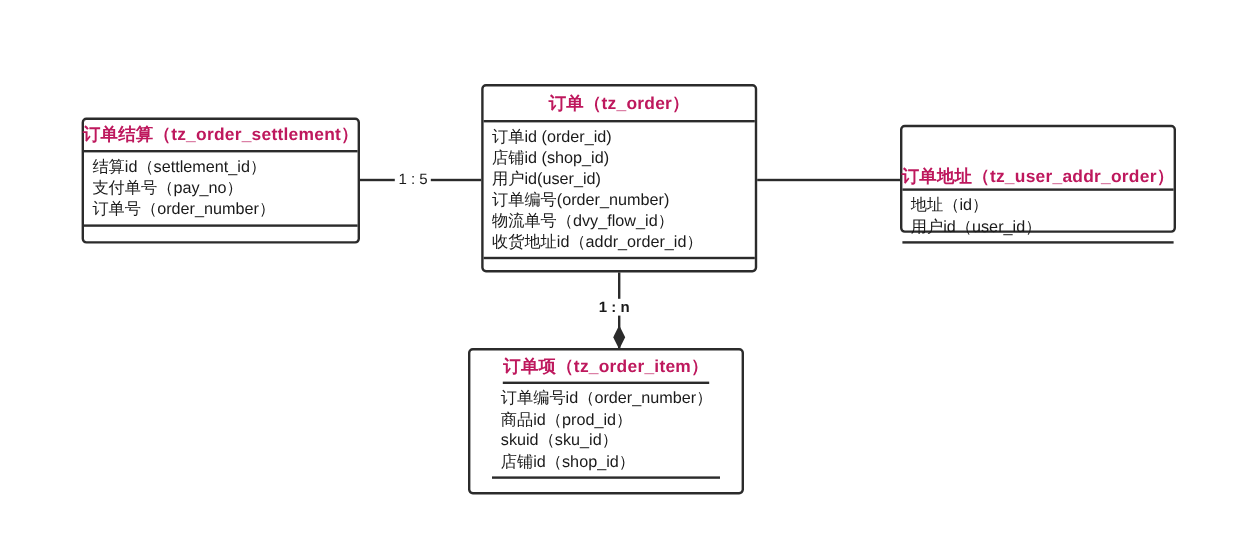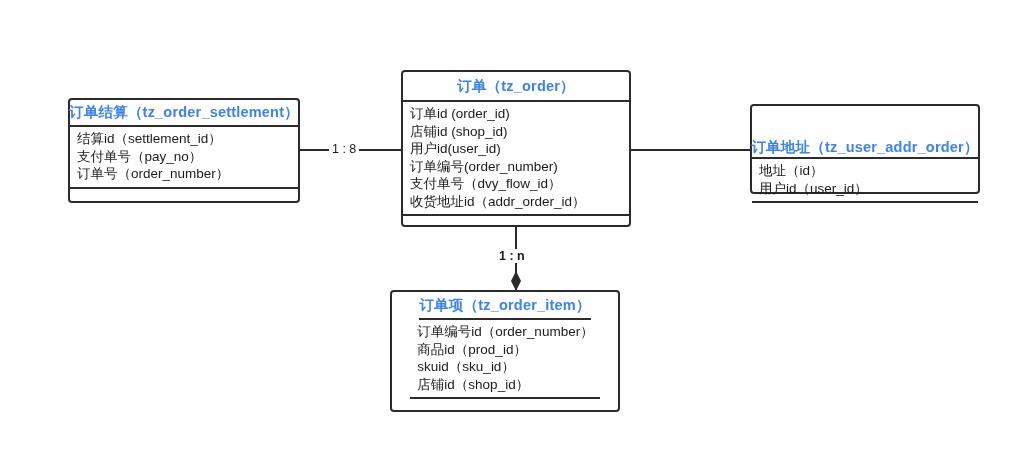"订单（tz_order）" .entity-header { color: #3b82f6 -> #be185d }
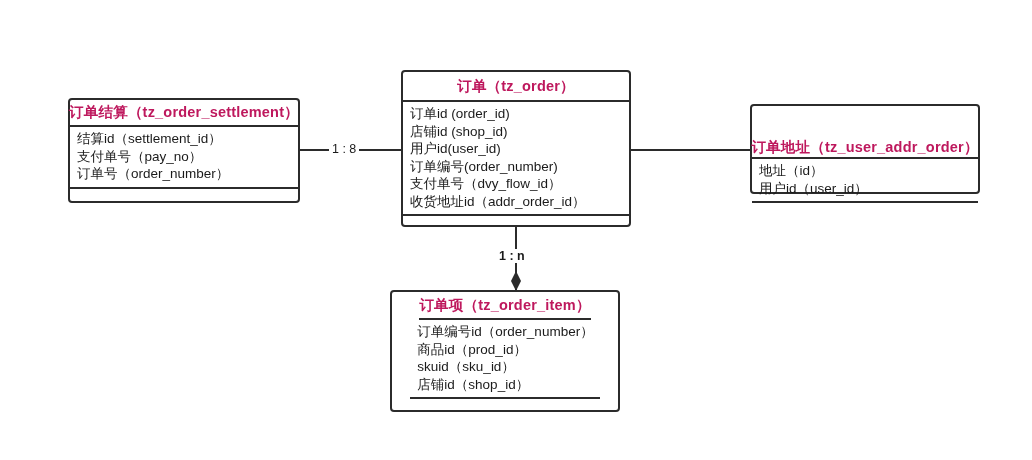"1 : 8" div.rel-label { text: 8 -> 5 }
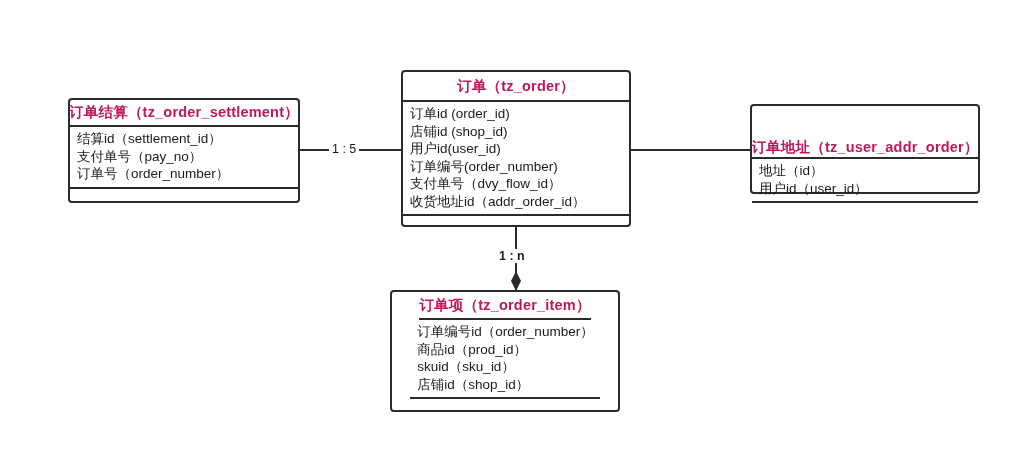"支付单号（dvy_flow_id）" div.attr { text: 支付 -> 物流 }
